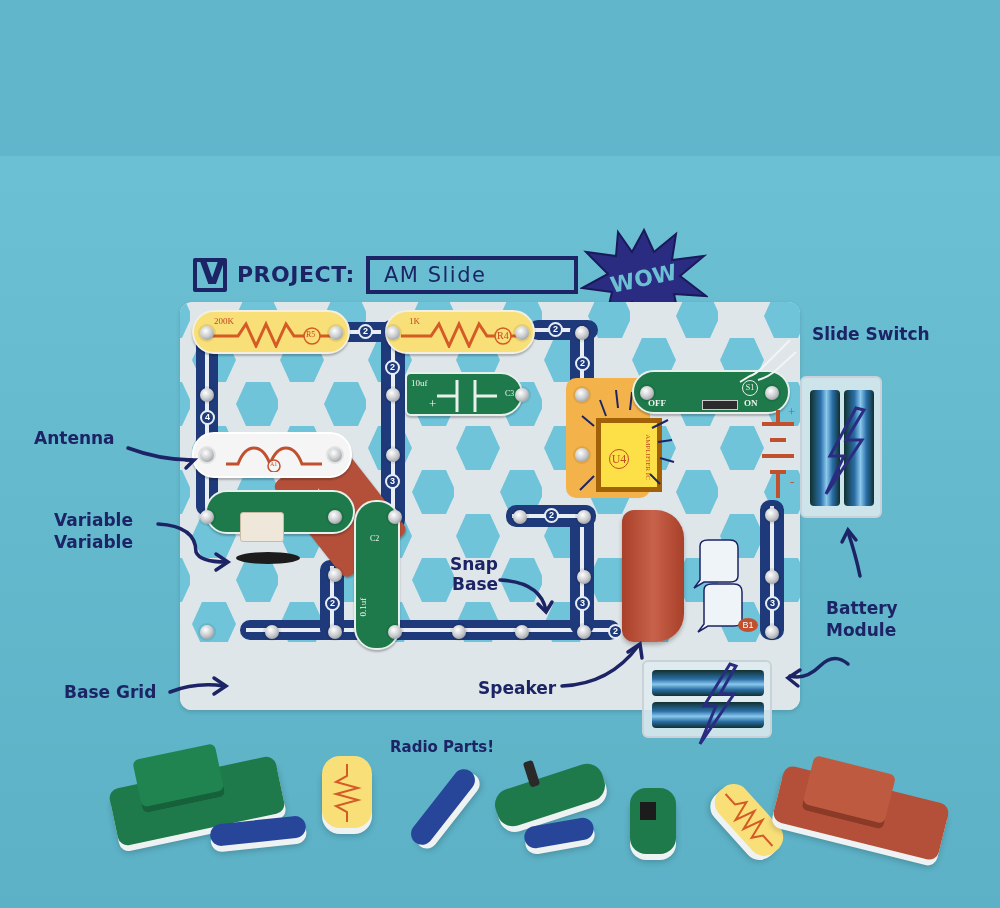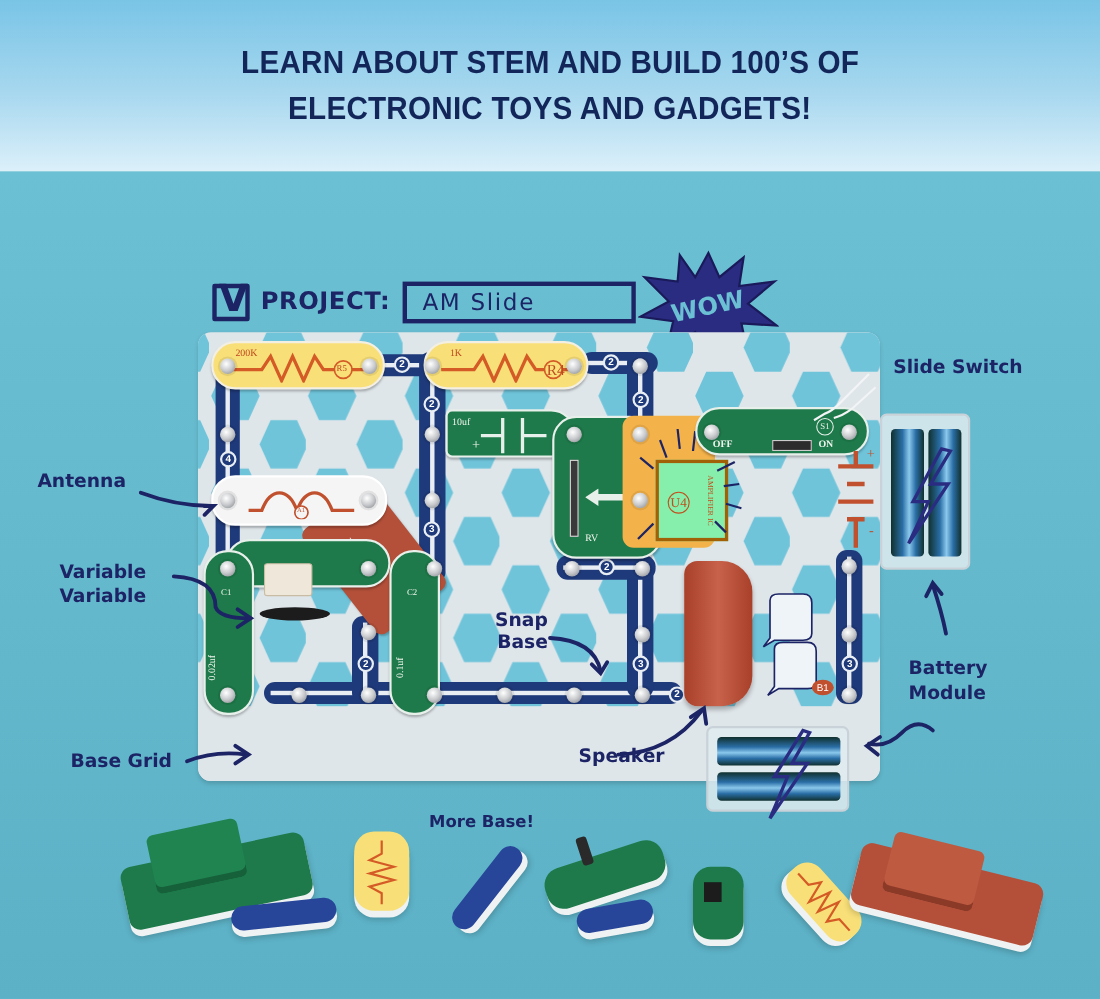"LEARN ABOUT STEM AND BUILD" div.banner { html: <div> <div>LEARN ABOUT STEM AND BUILD 100’S OF</div> <div>ELECTRONIC TOYS AND GADGETS!</div> </div> -> none }
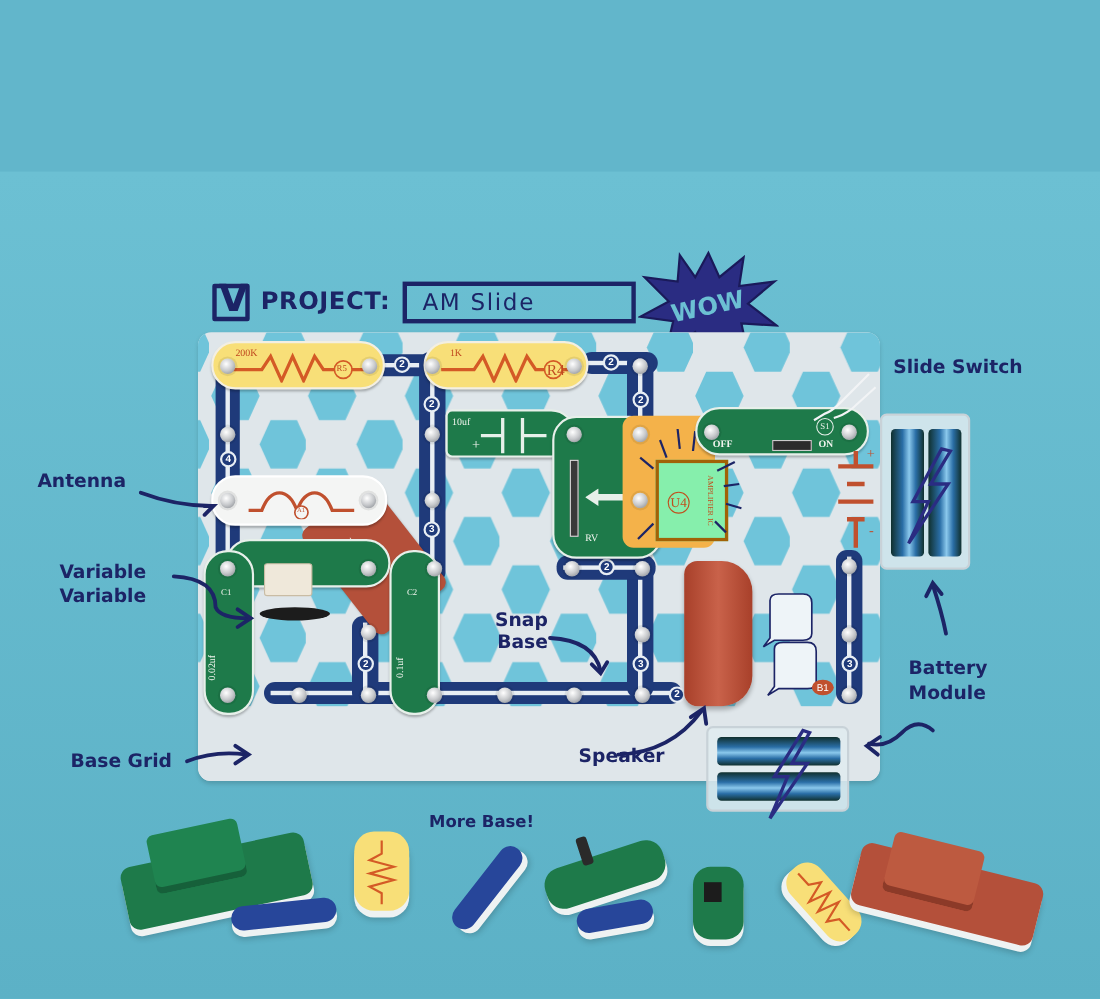"R4" span.tiny { font-size: 14px -> 10px }
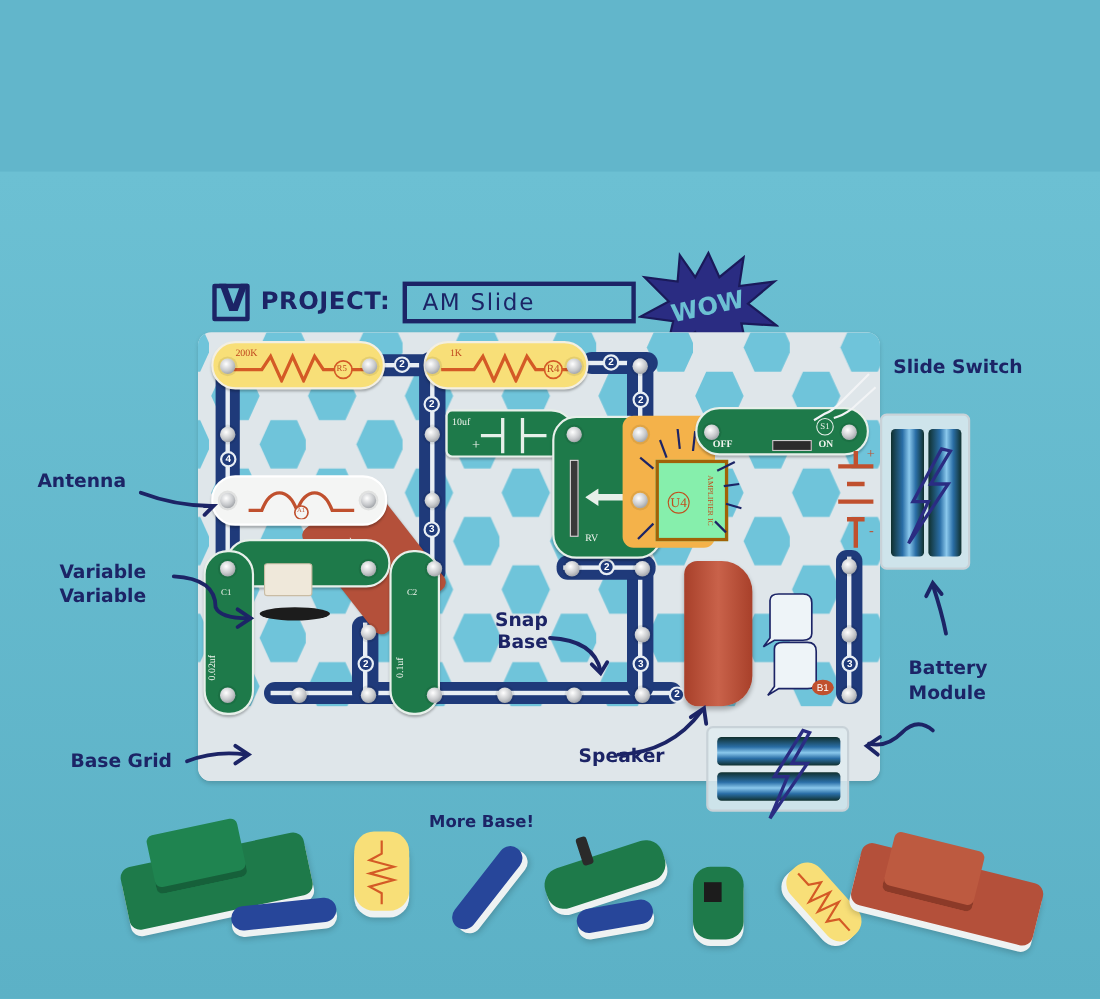"U4" .chip { background: #86efac -> #fde047; border: 3px solid #a16207 -> 5px solid #a16207 }
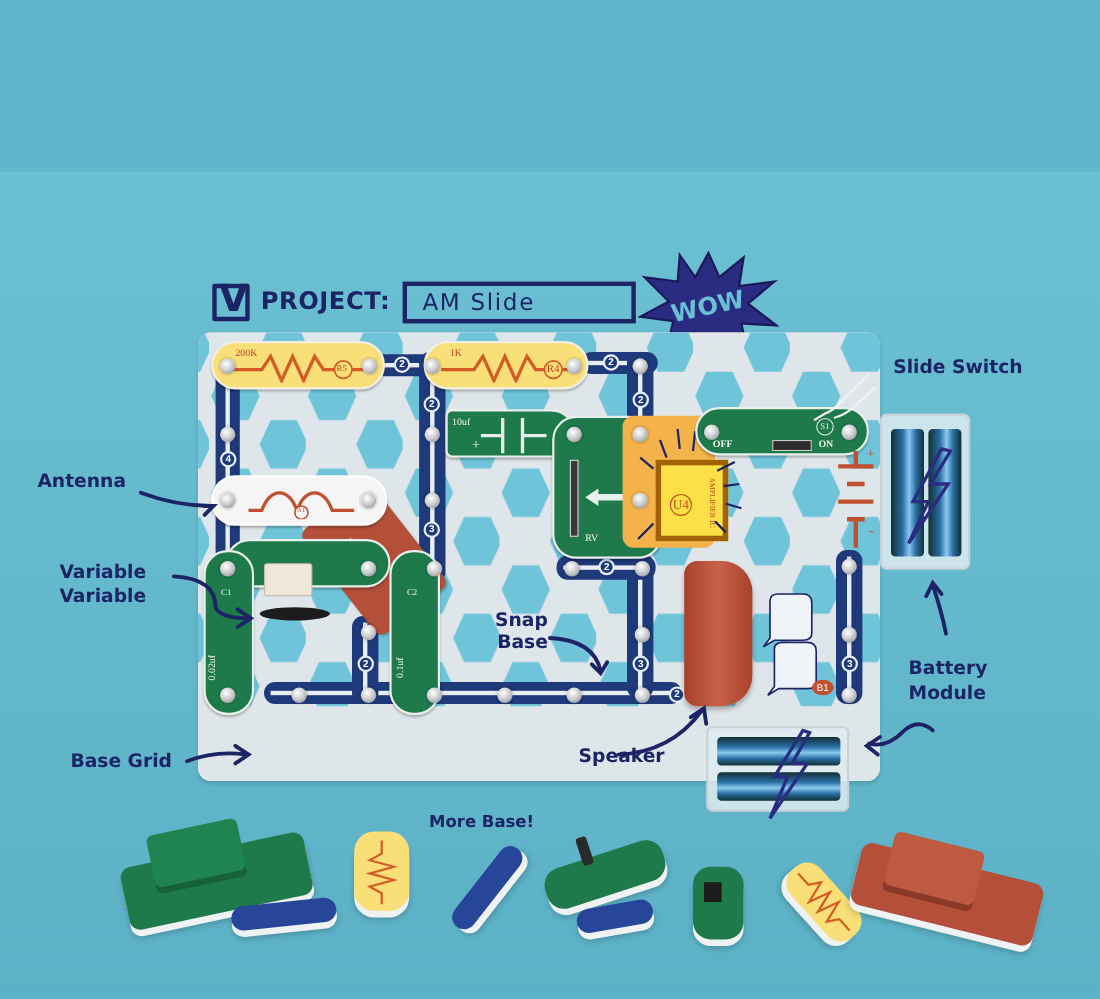"RV" div.part { html: <div> <div></div> <svg> <polygon></polygon> </svg> <span>RV</span> </div> -> none }
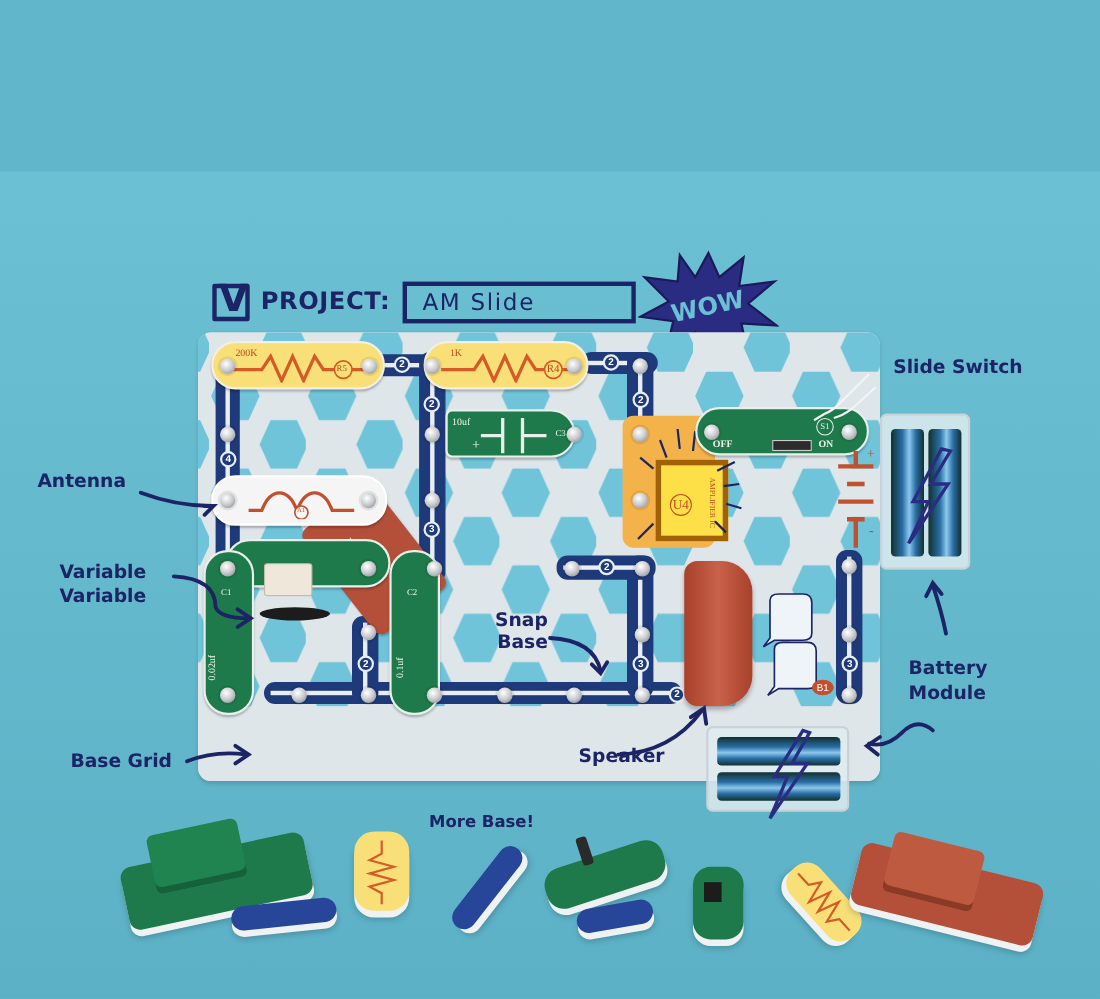"C1" div.part { html: <div> <span>0.02uf</span> <span>C1</span> </div> -> none }
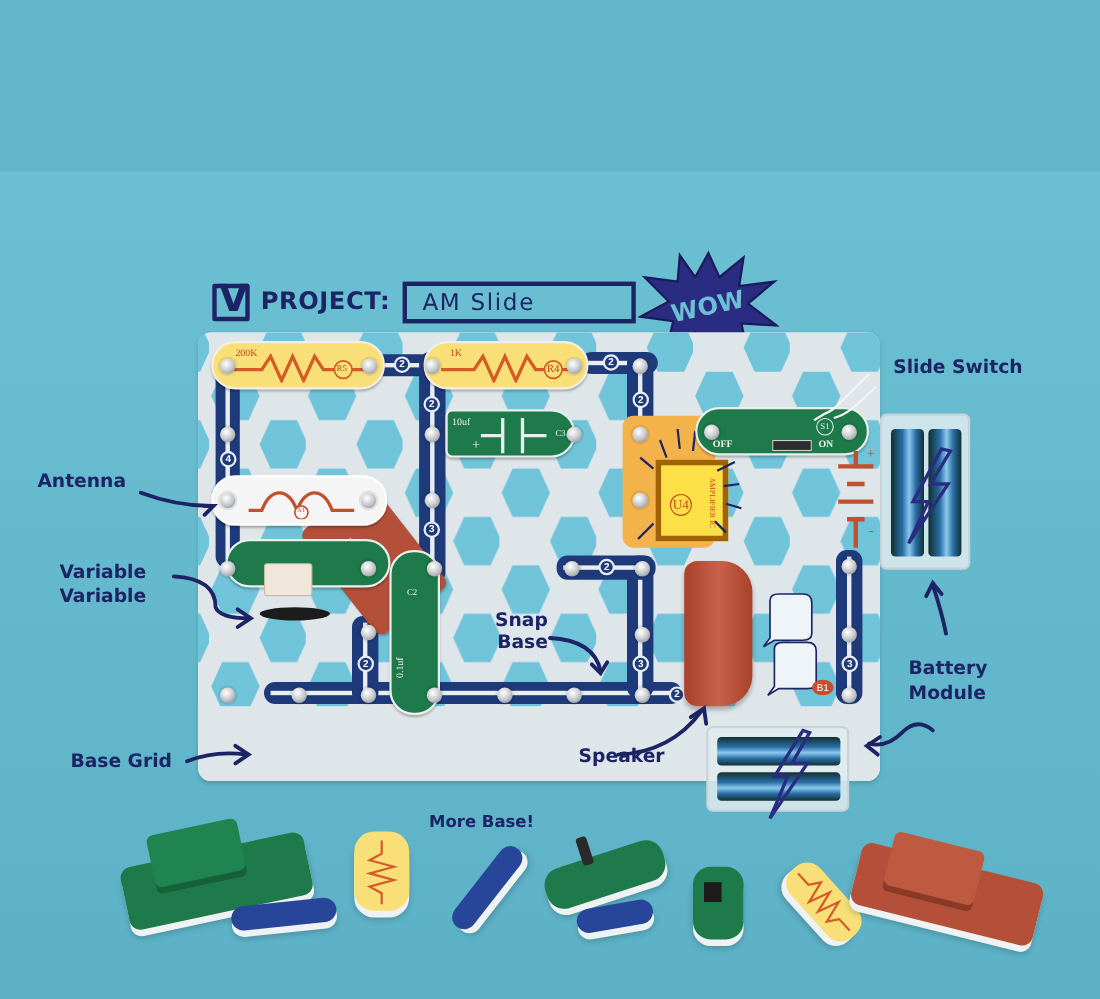"Speaker" div.hand { margin-left: 48px -> none }
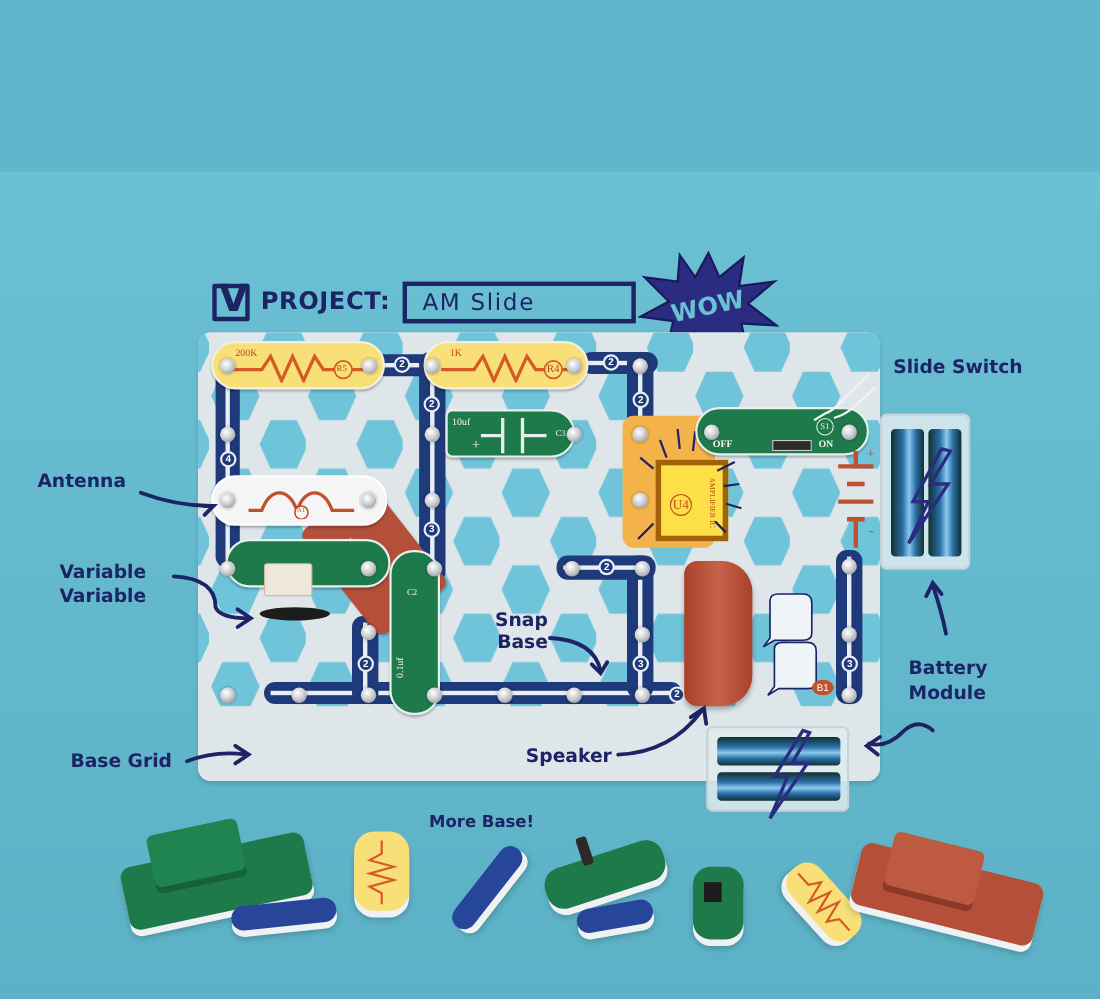"More Base!" div.hand { text: More Base -> Radio Parts }
